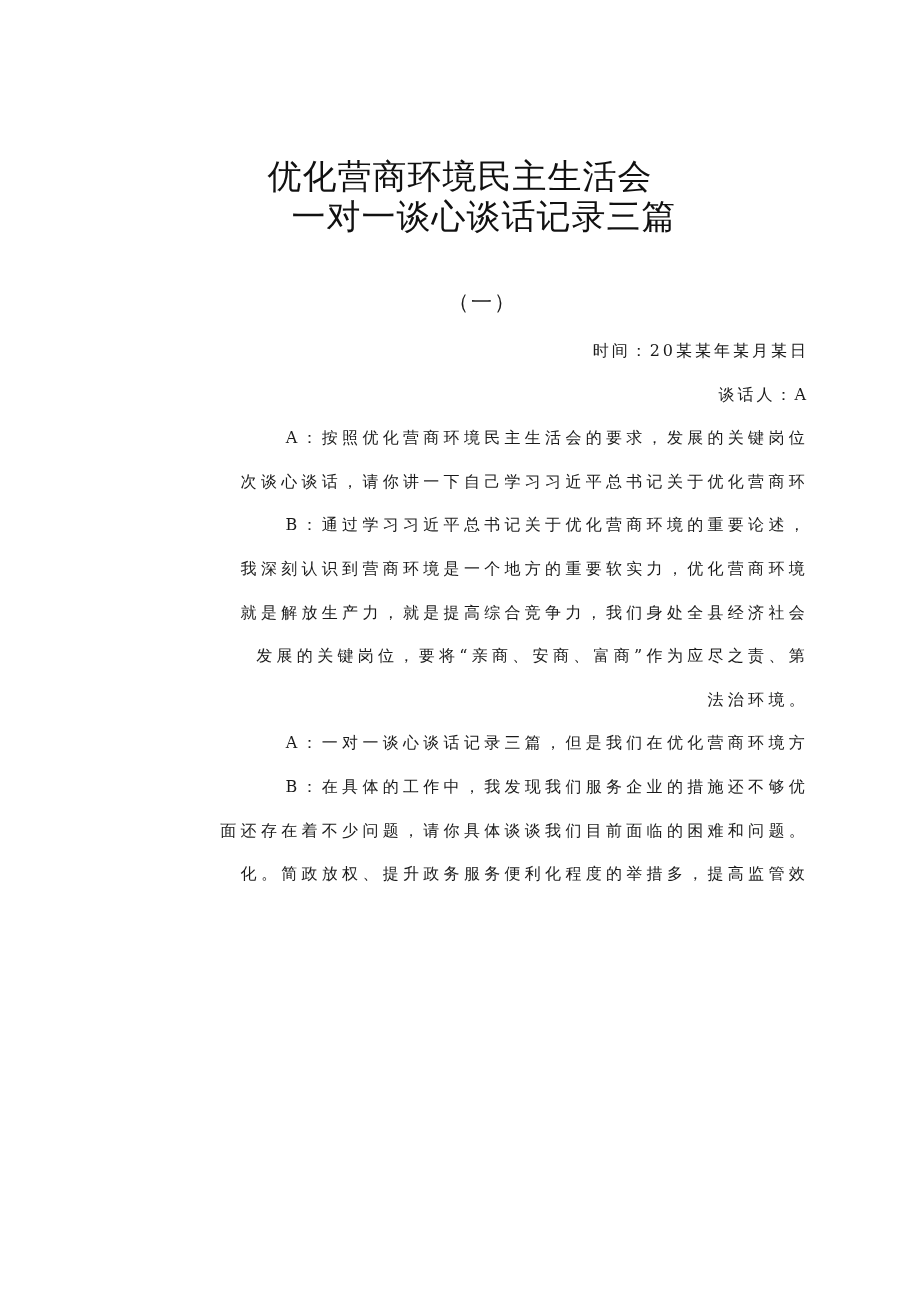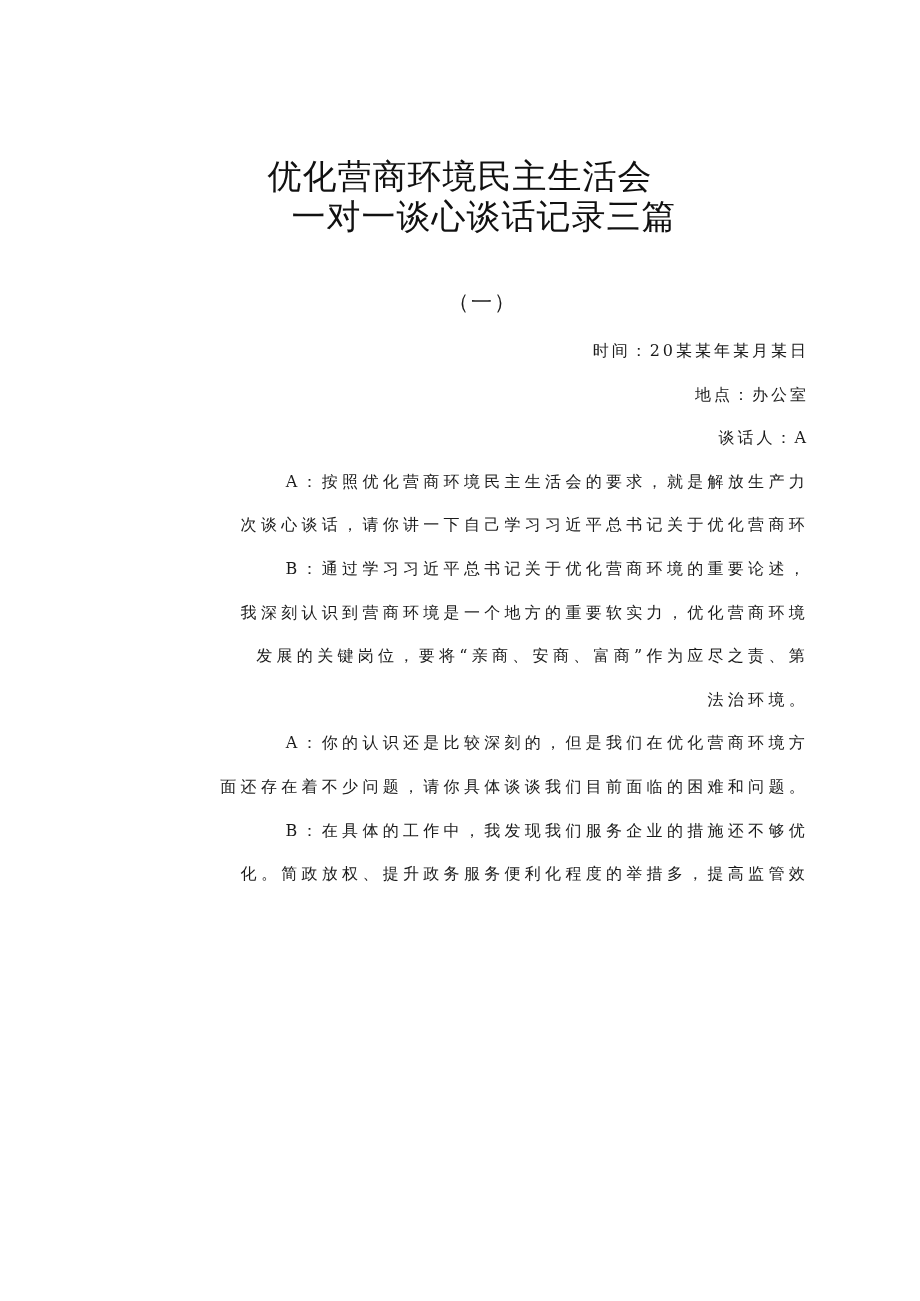"地点：办公室" span.line { html: <span>地点：办公室</span> -> none }
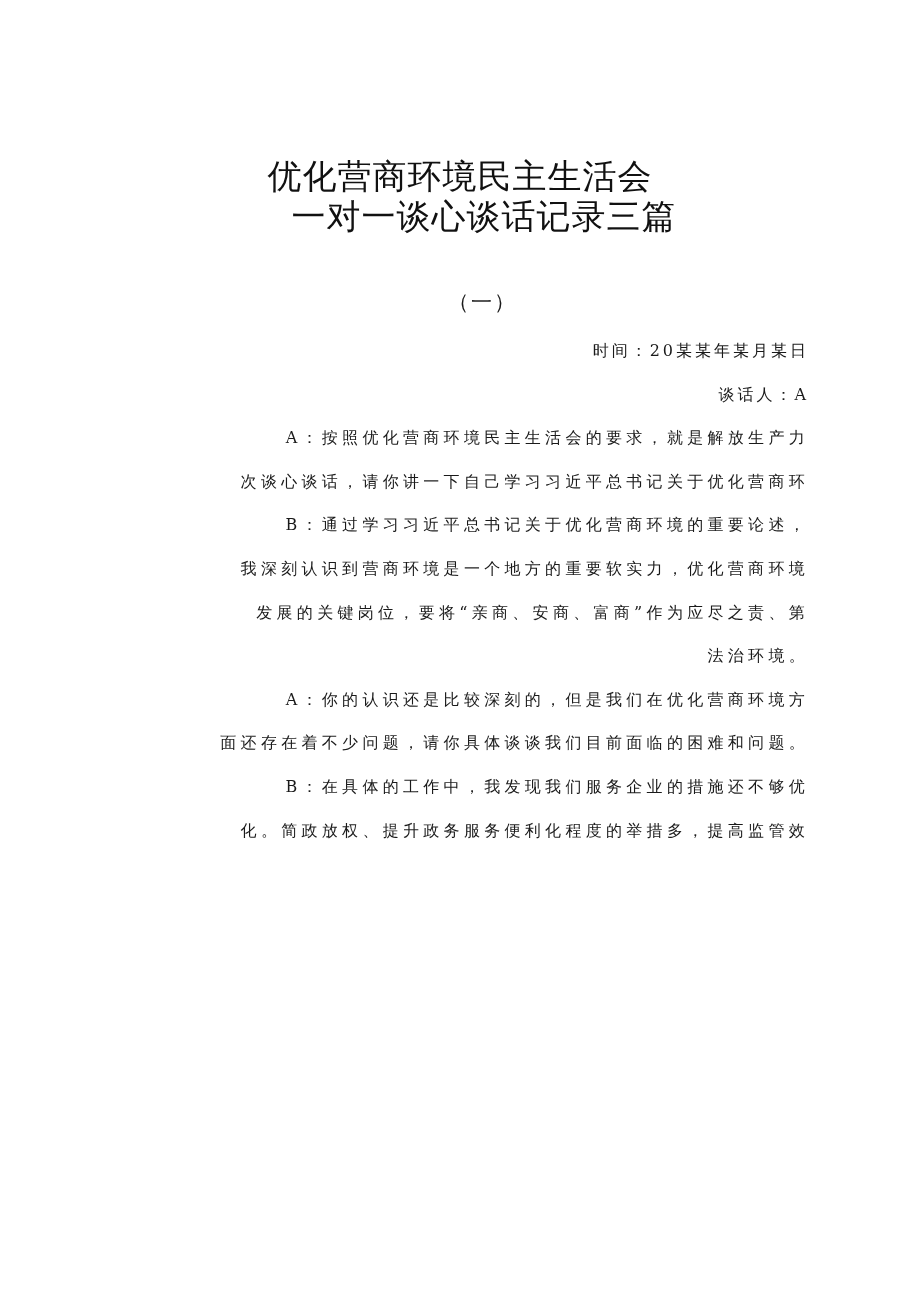"A：按照优化营商环境民主生活会的要求，就是解放生产力" span.line { text: 就是解放生产力 -> 发展的关键岗位 }
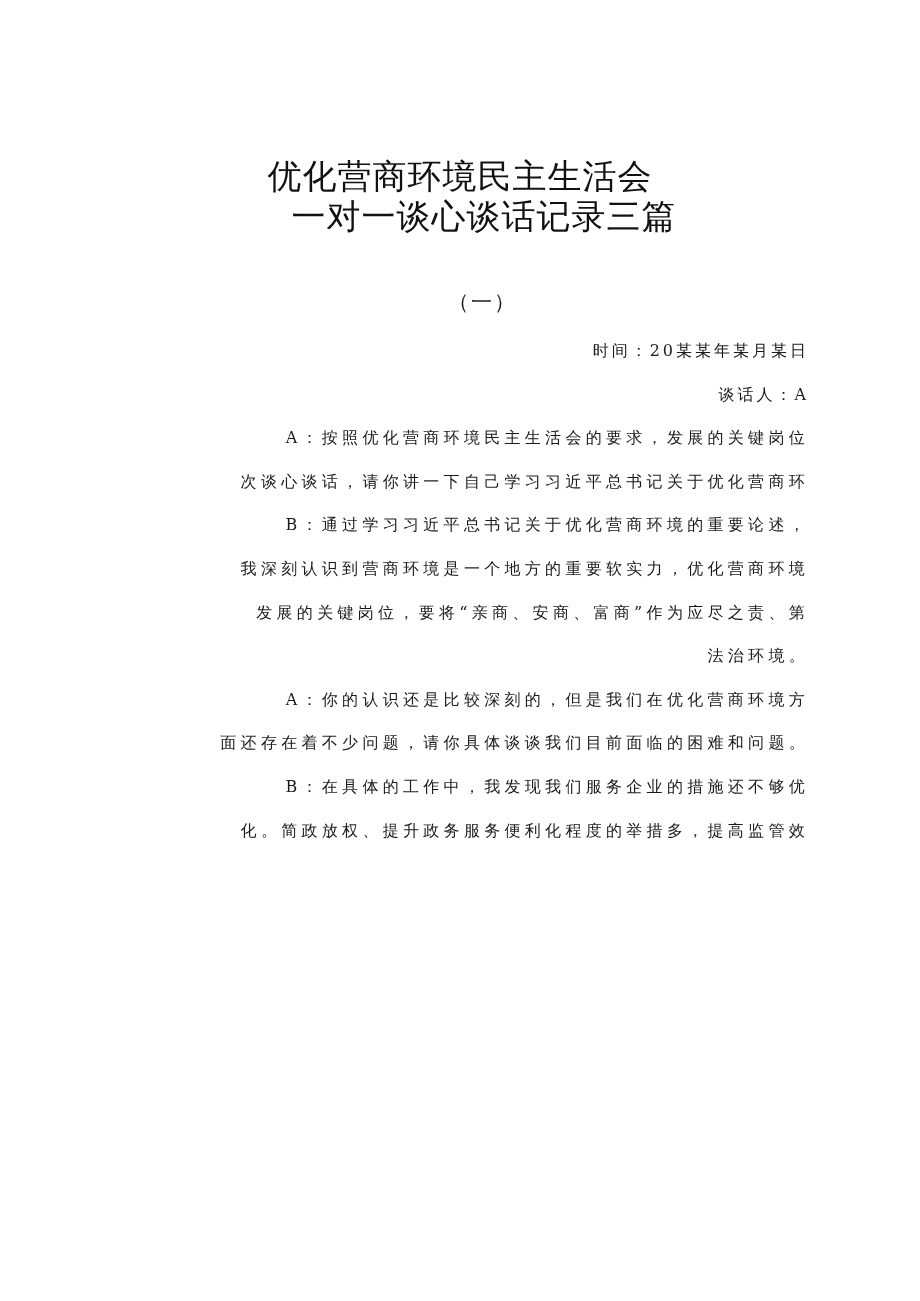"就是解放生产力，就是提高综合竞争力，我们身处全县经济社会" span.line { html: none -> <span>就是解放生产力，就是提高综合竞争力，我们身处全县经济社会</span> }
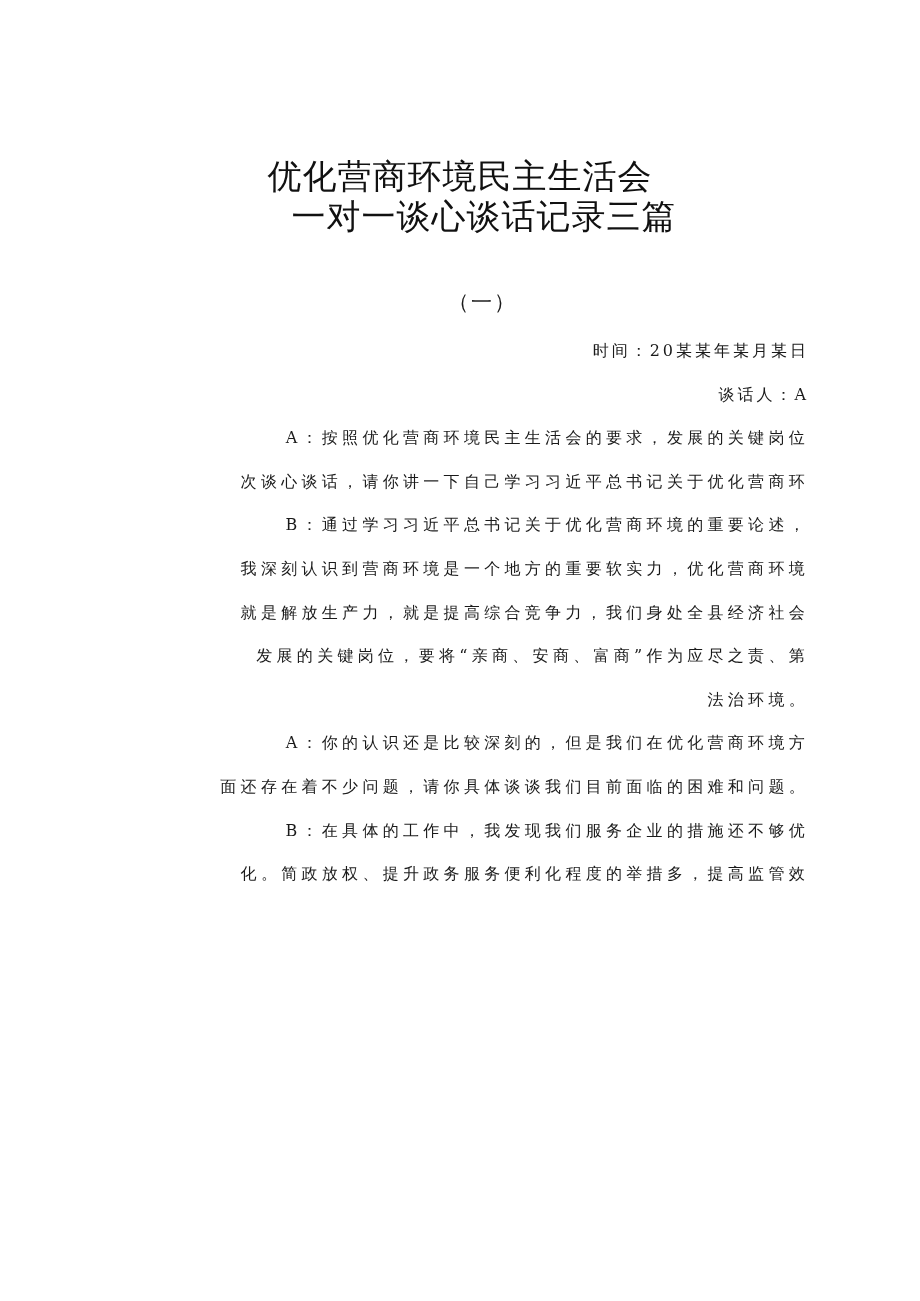"A：你的认识还是比较深刻的，但是我们在优化营商环境方" span.line { text: 你的认识还是比较深刻的 -> 一对一谈心谈话记录三篇 }
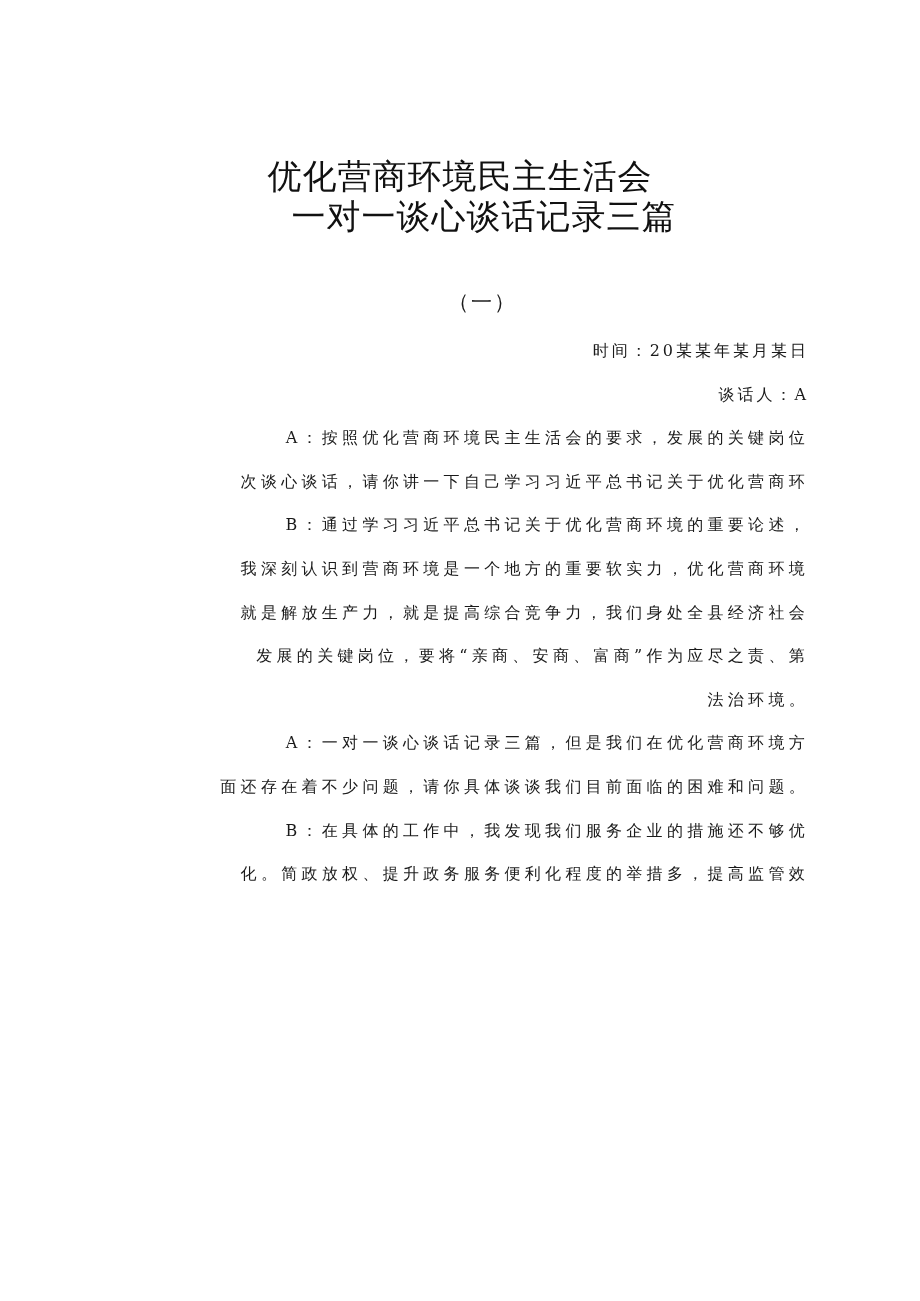"面还存在着不少问题，请你具体谈谈我们目前面临的困难和问题。" span.line { order: before "B：在具体的工作中，我发现我们服务企业的措施还不够优" -> after "B：在具体的工作中，我发现我们服务企业的措施还不够优" }
